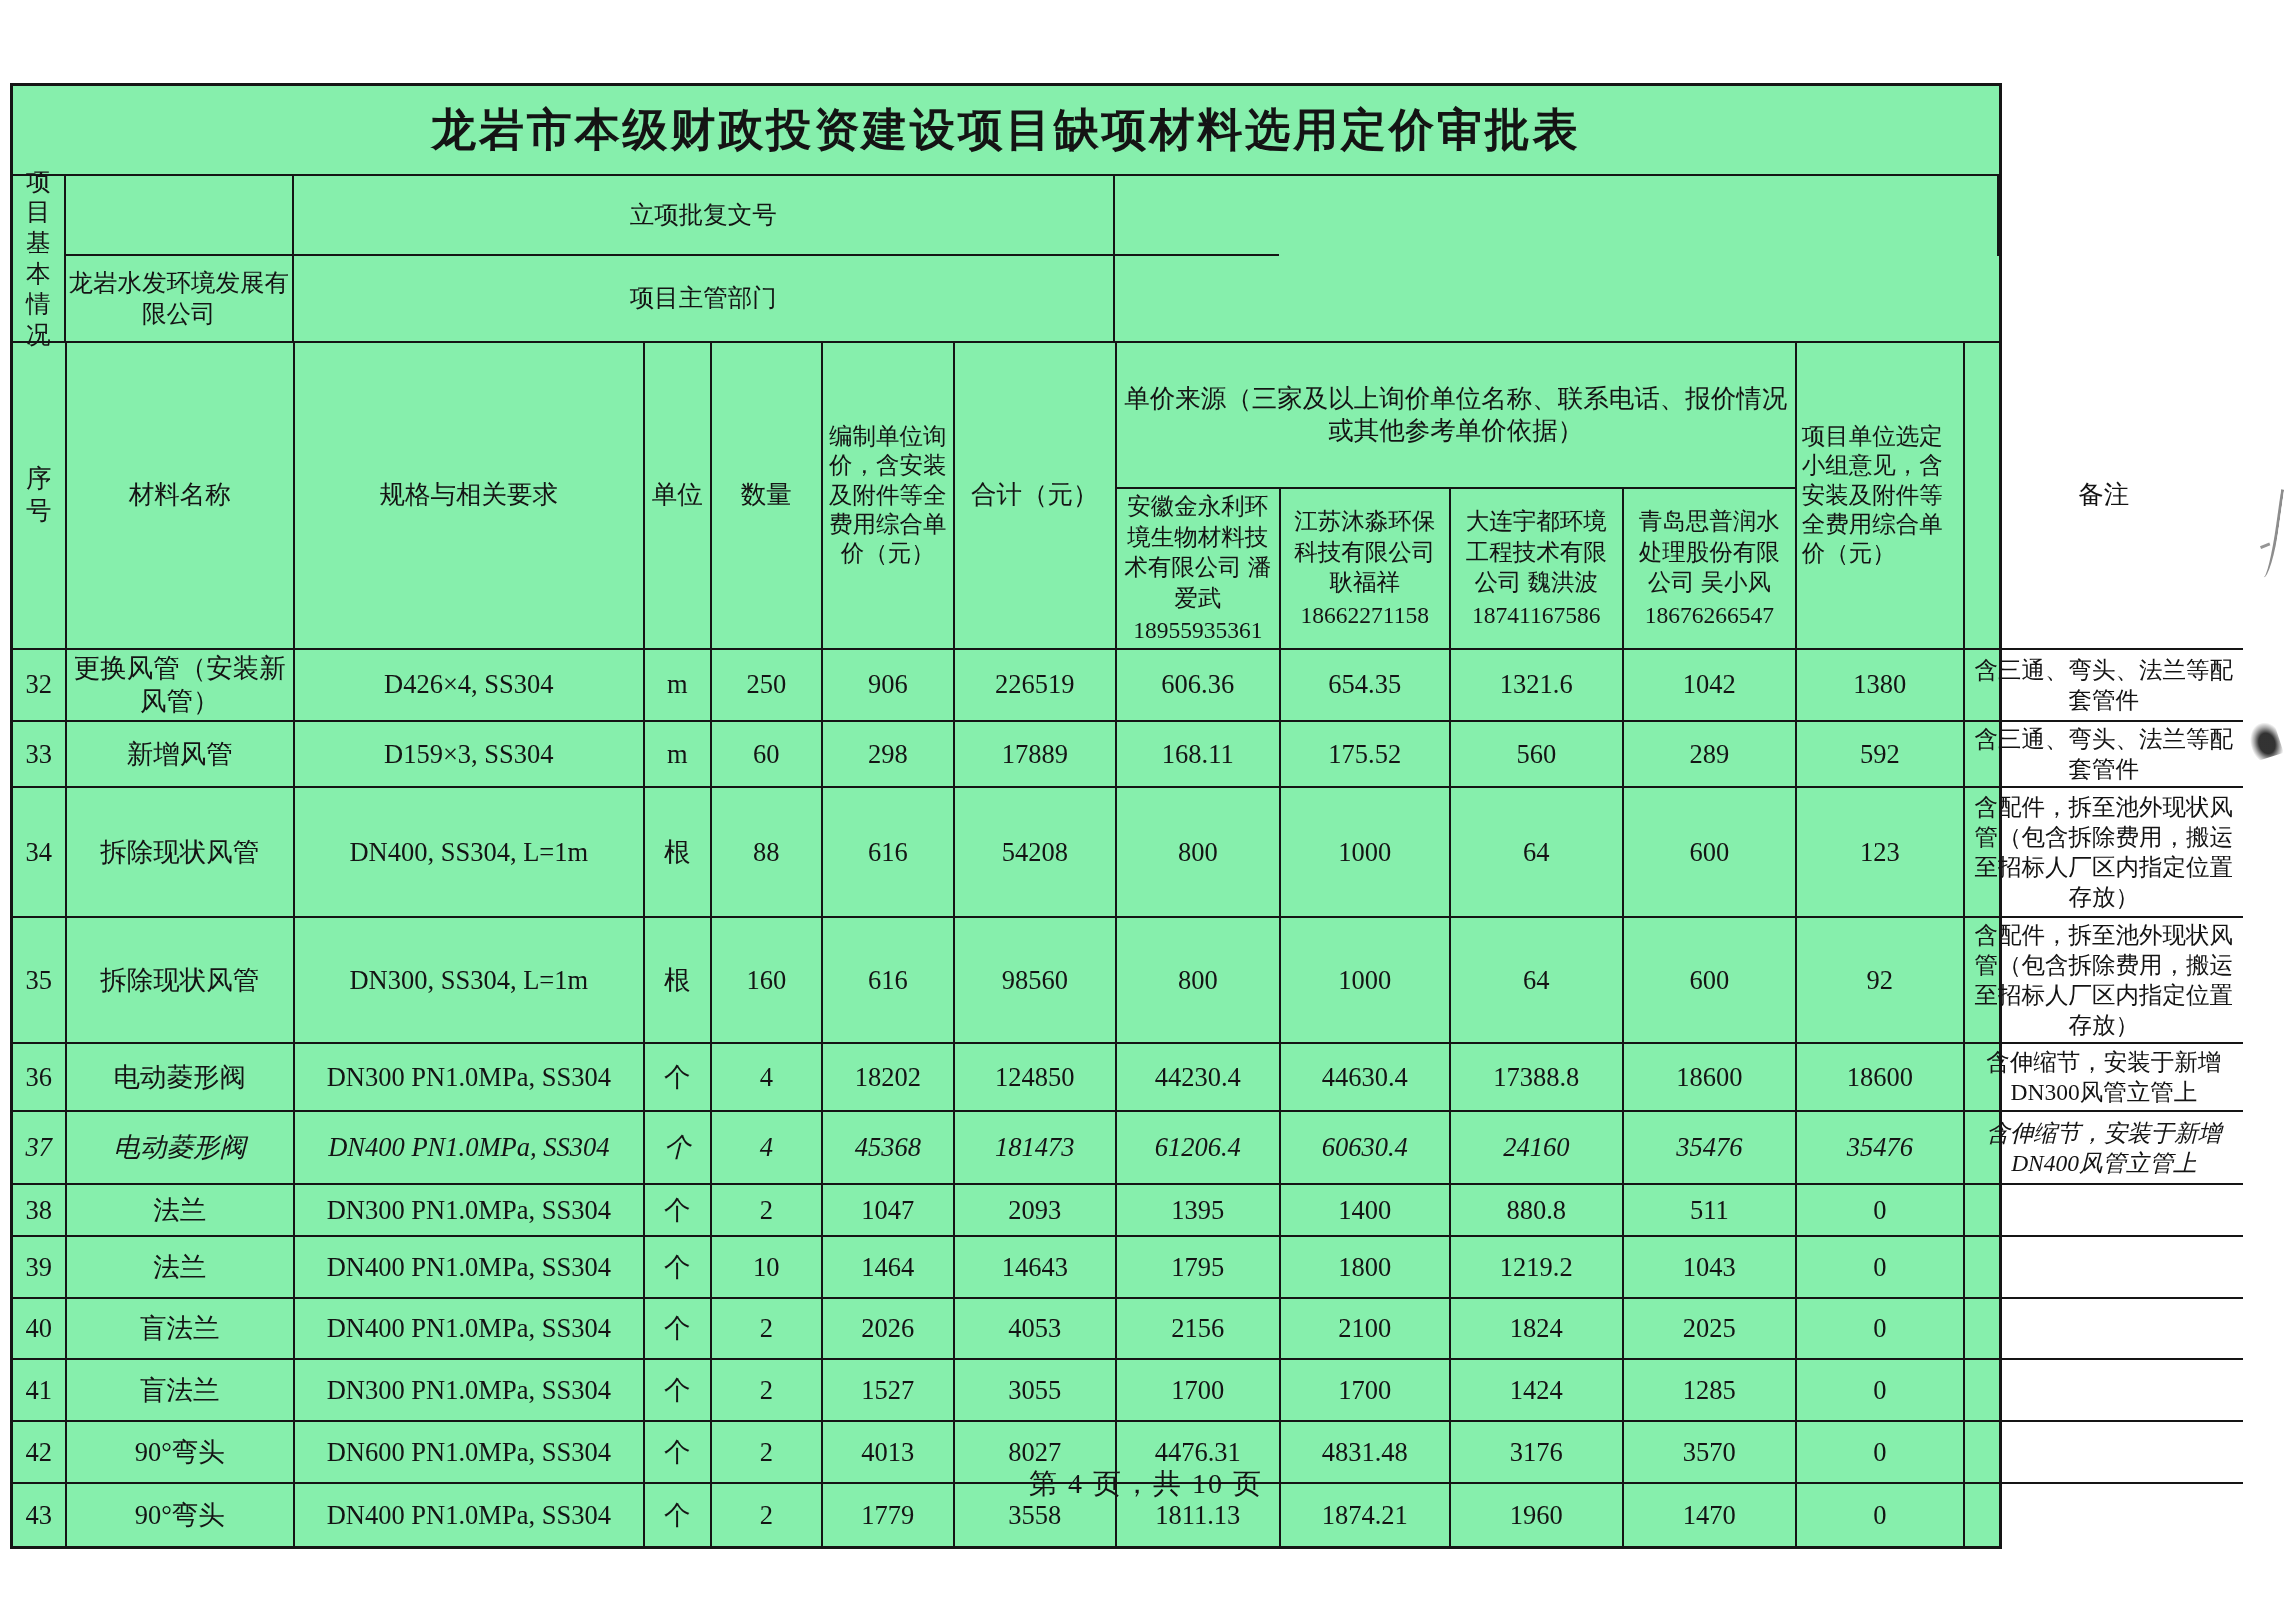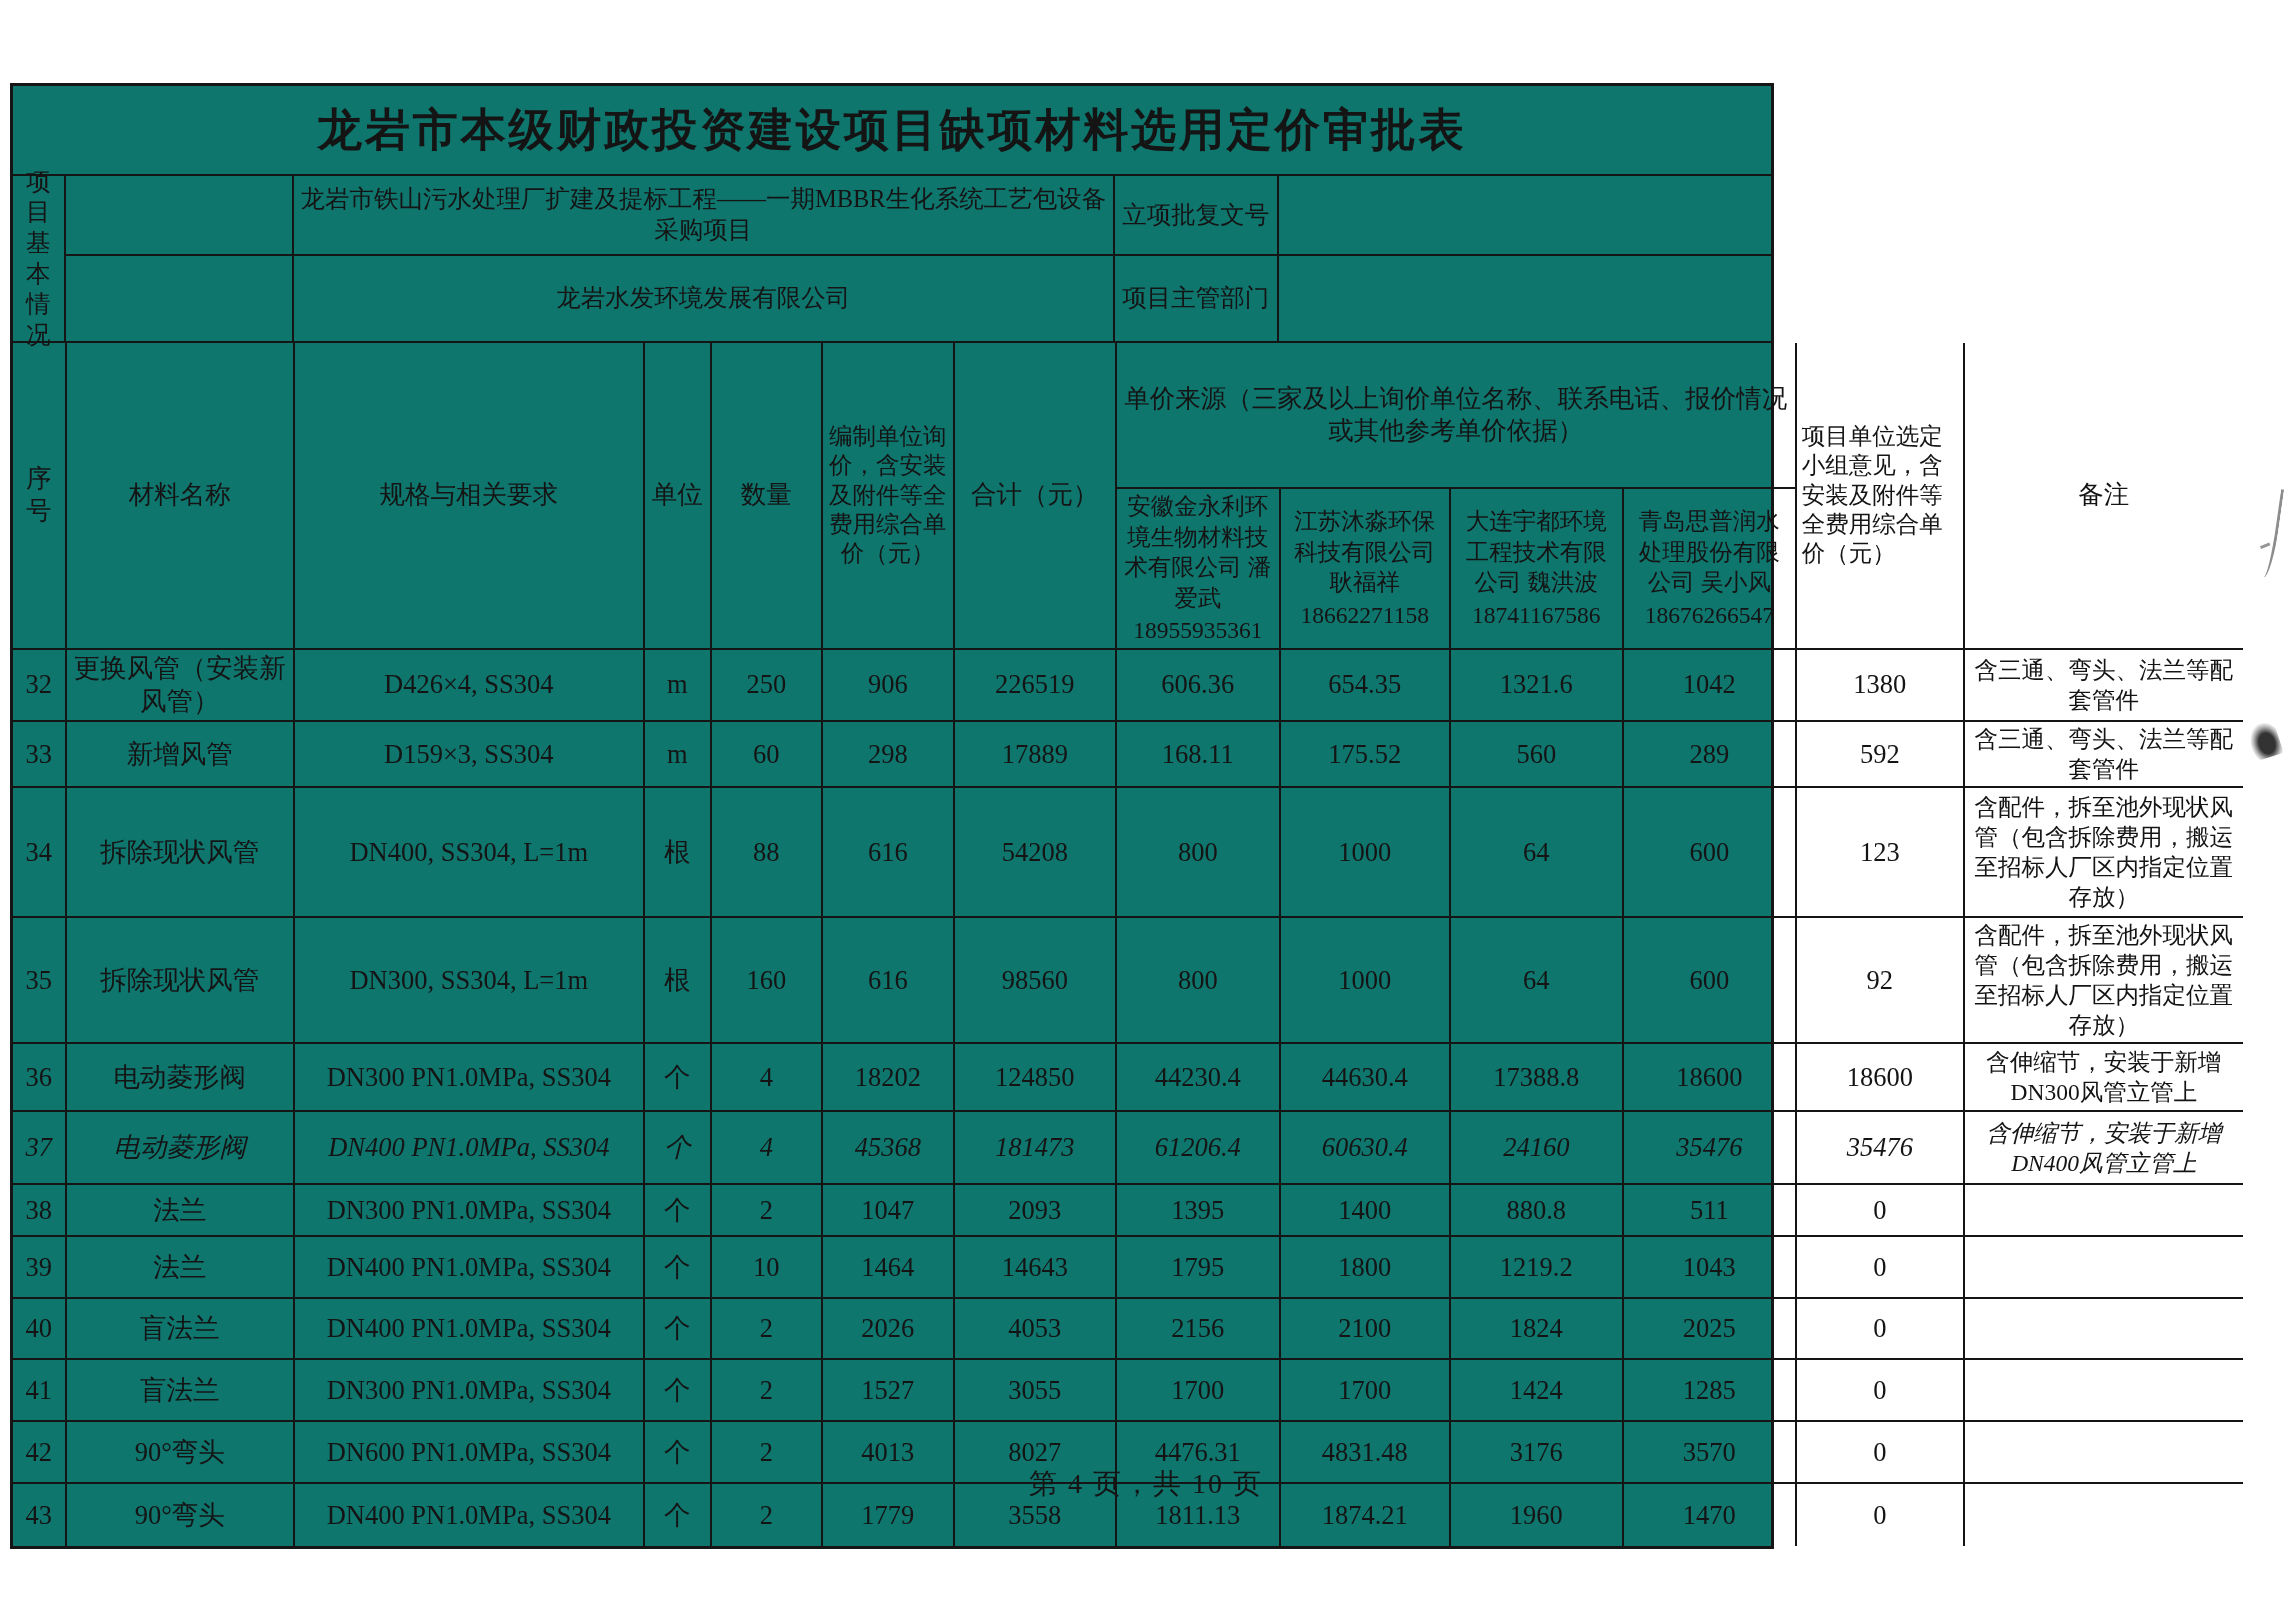"龙岩市本级财政投资建设项目缺项材料选用定价审批表" .doc { background: #0f766e -> #86efac; width: 1764px -> 1992px }
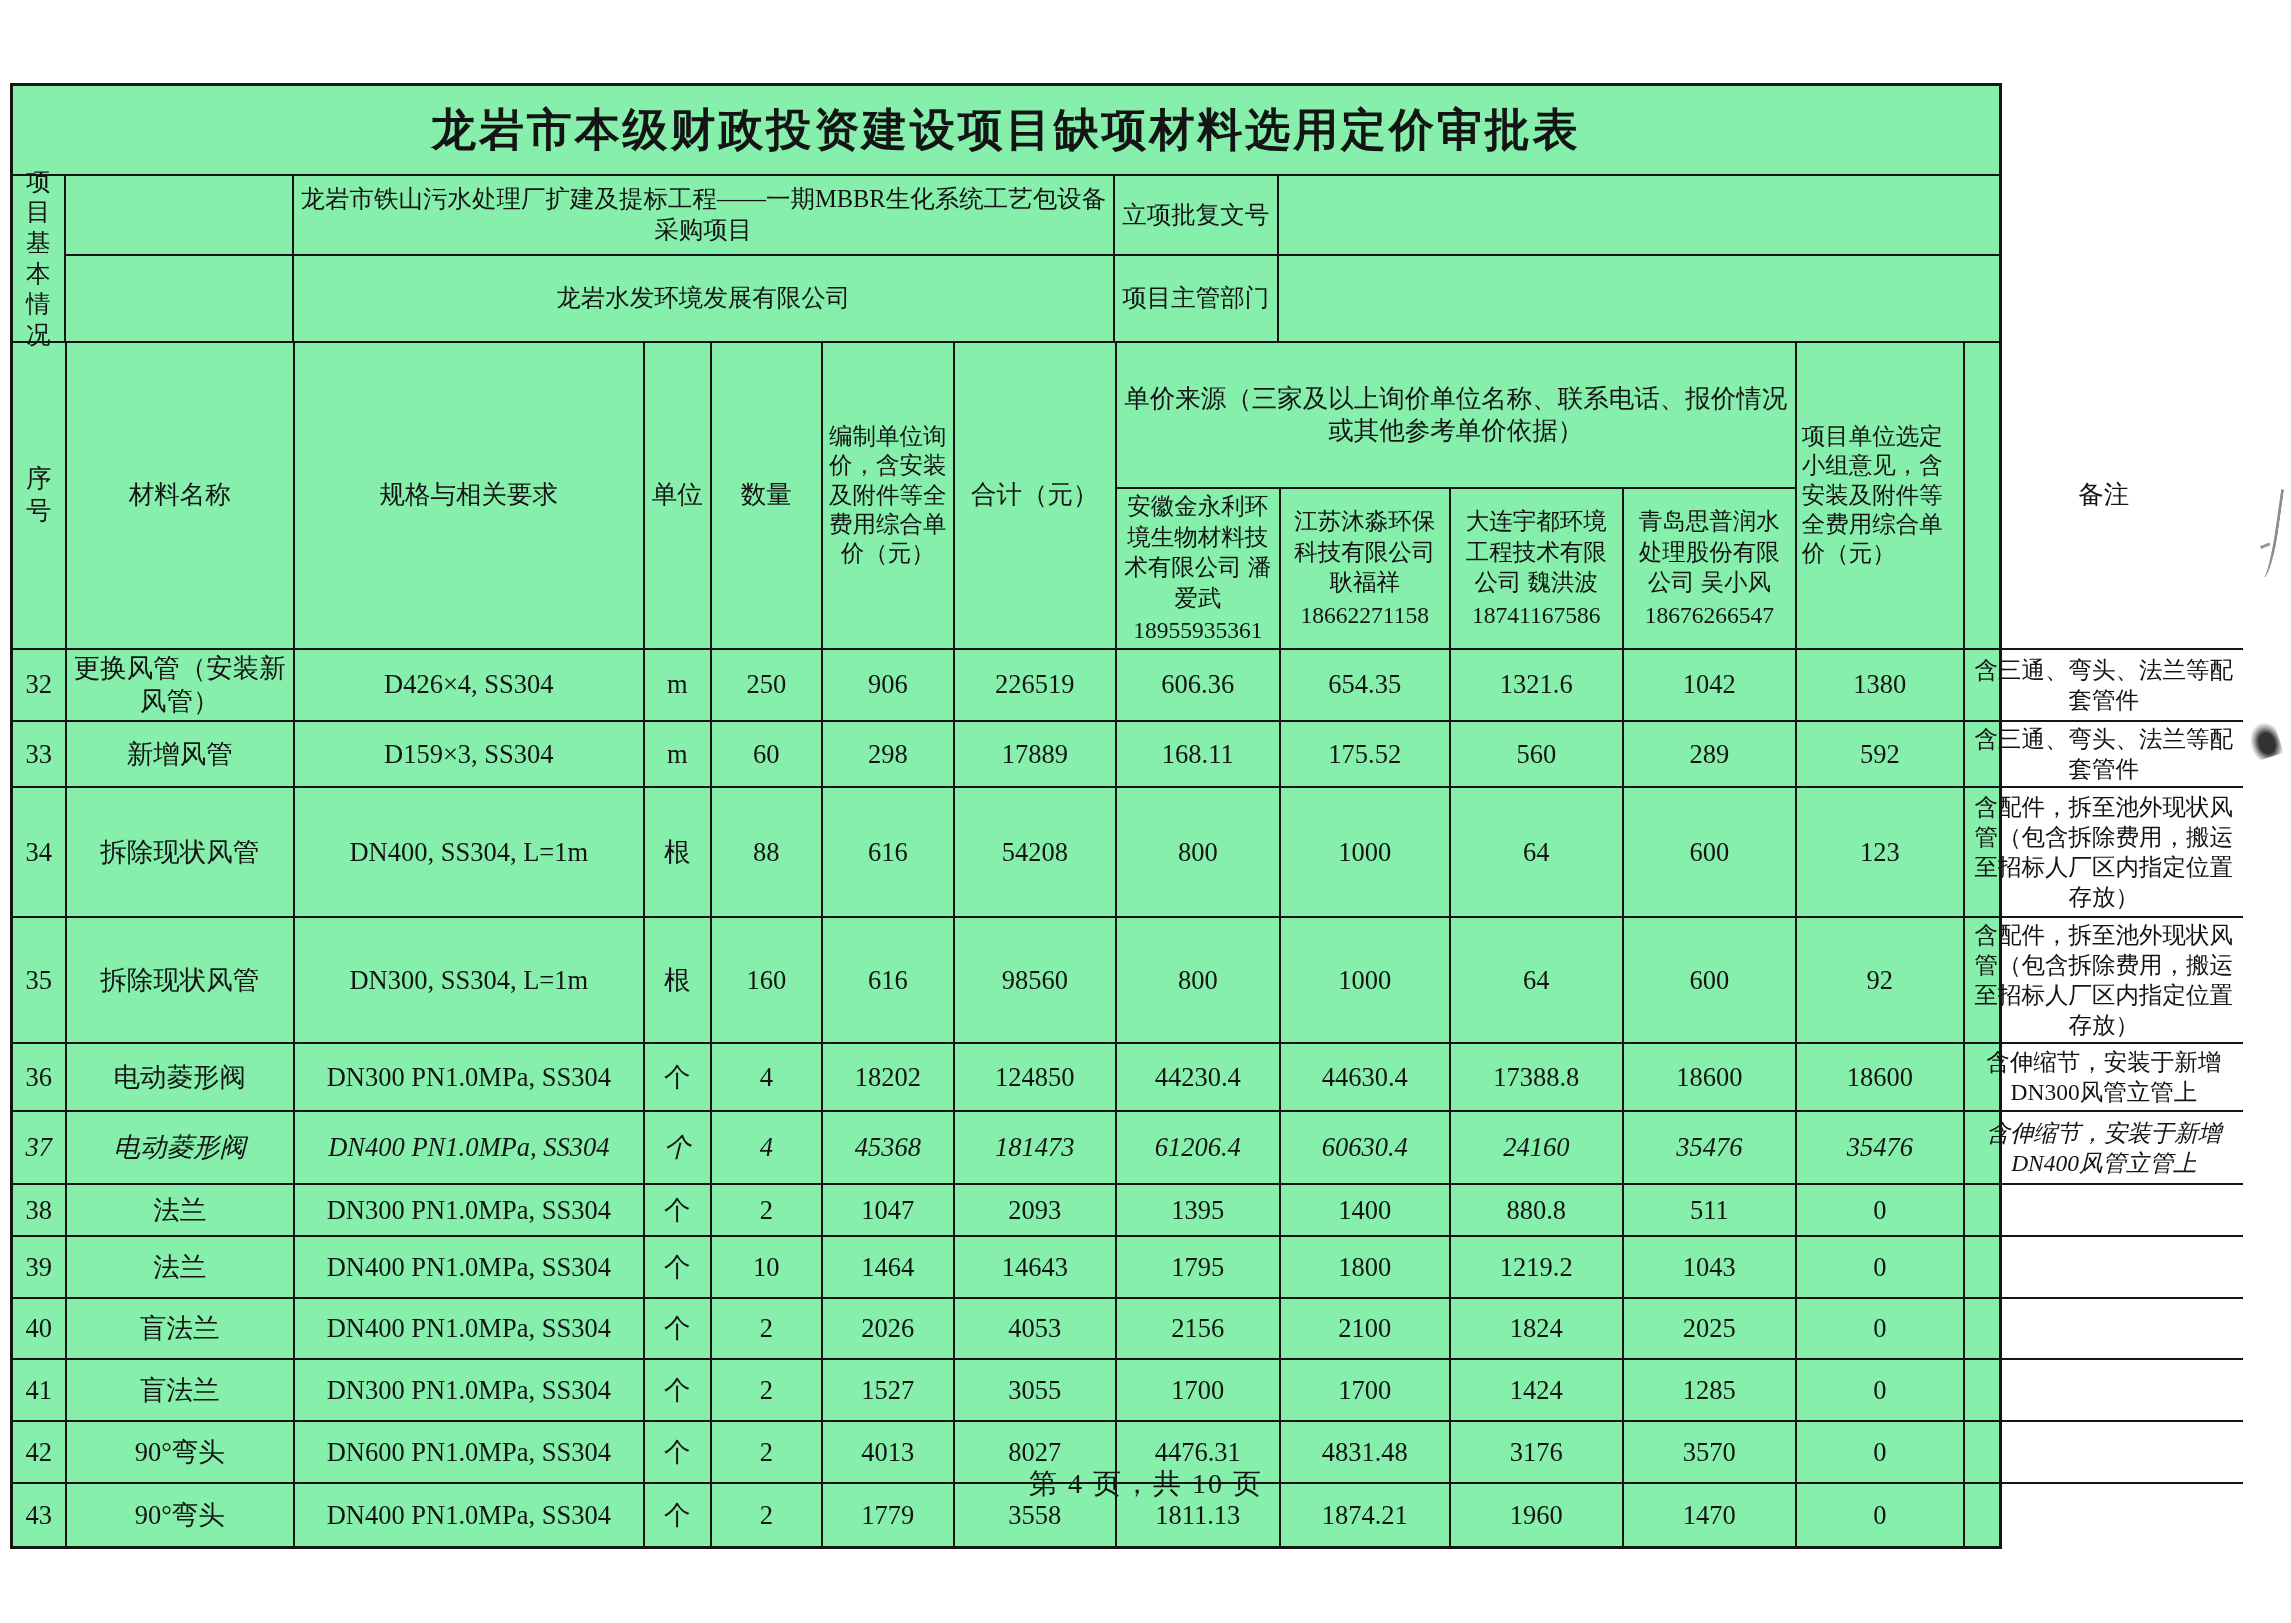"龙岩市铁山污水处理厂扩建及提标工程——一期MBBR生化系统工艺包设备采购项目" div.r1 { html: <div>龙岩市铁山污水处理厂扩建及提标工程——一期MBBR生化系统工艺包设备采购项目</div> -> none }
